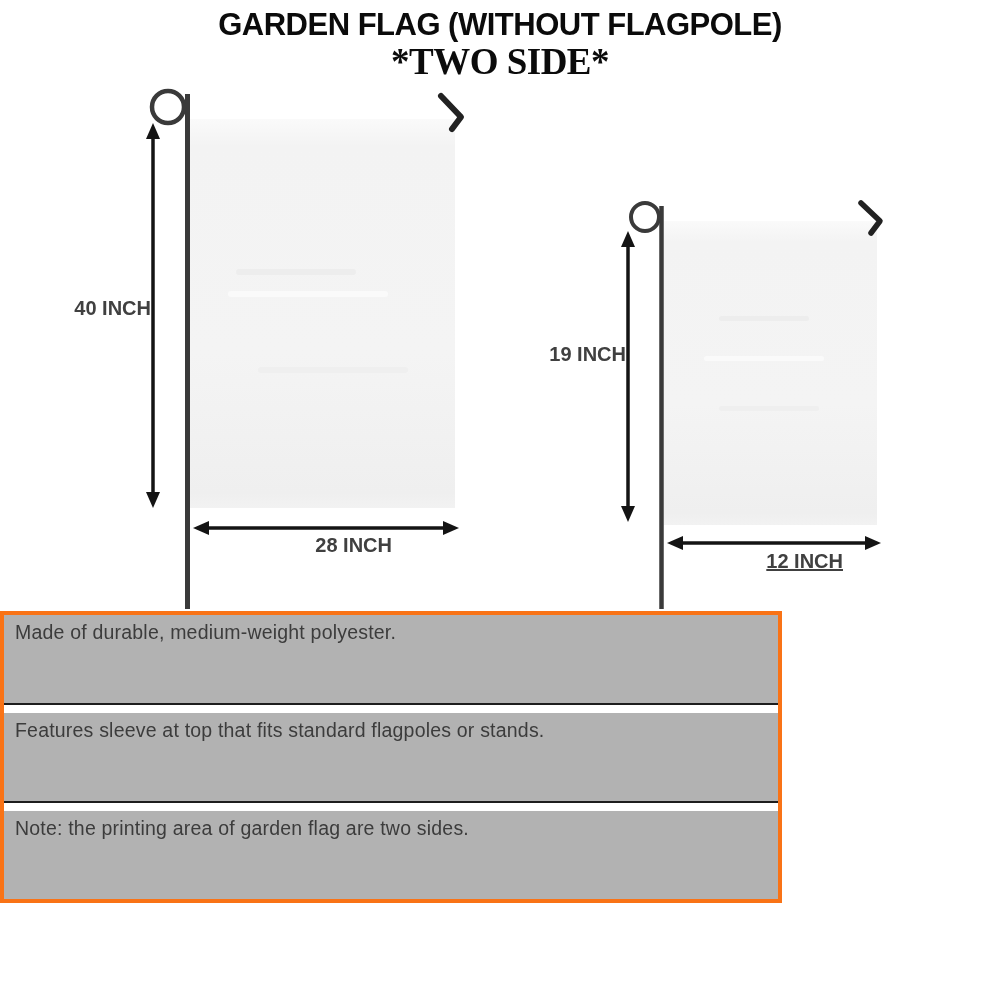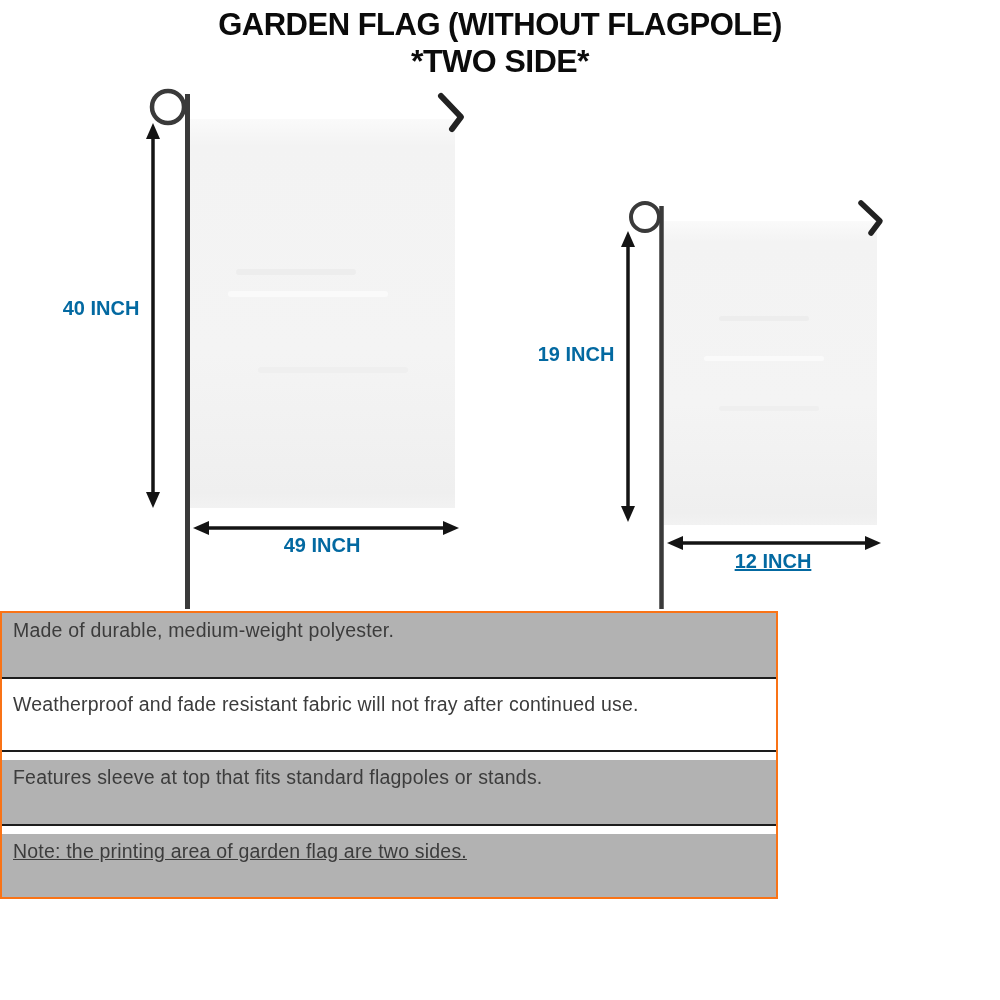"*TWO SIDE*" .title .line2 { font-family: none -> Liberation Serif, serif; font-size: 32px -> 37px }
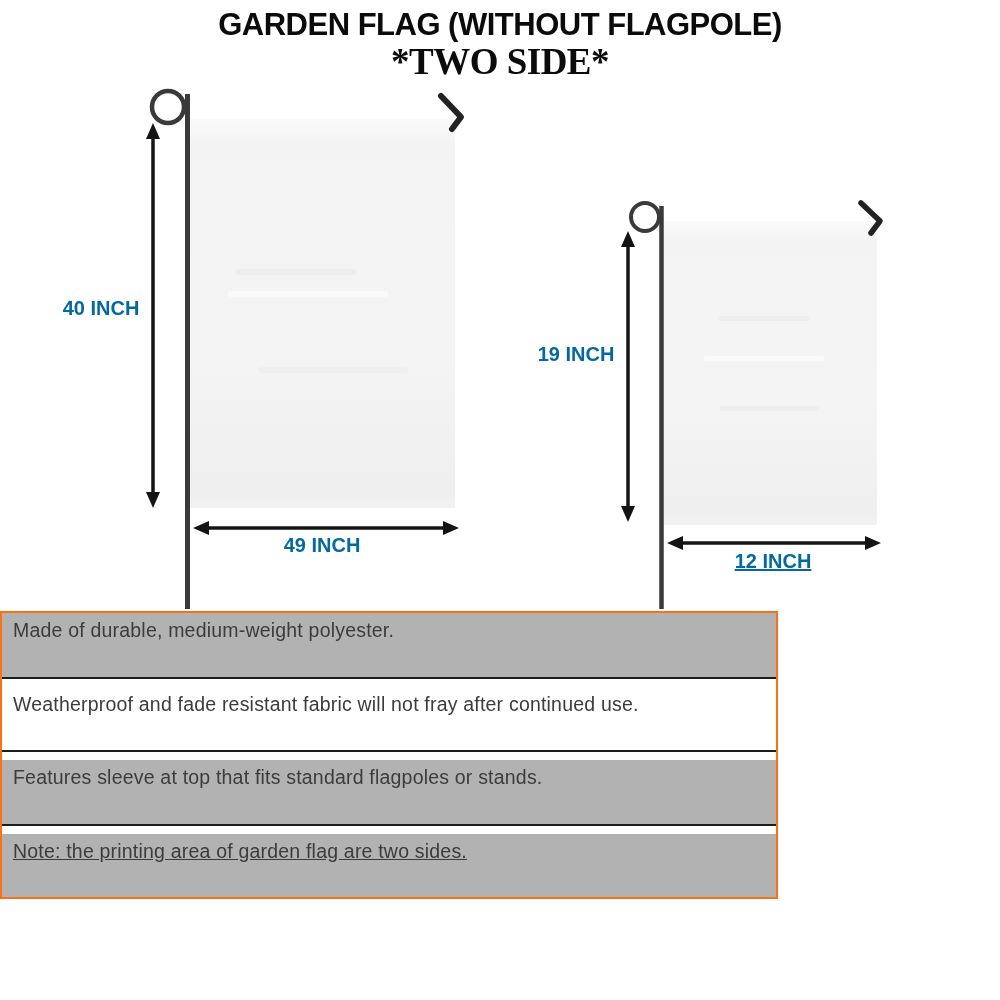"40 INCH" .dim-label { color: #0369a1 -> #404040; text-align: center -> right }
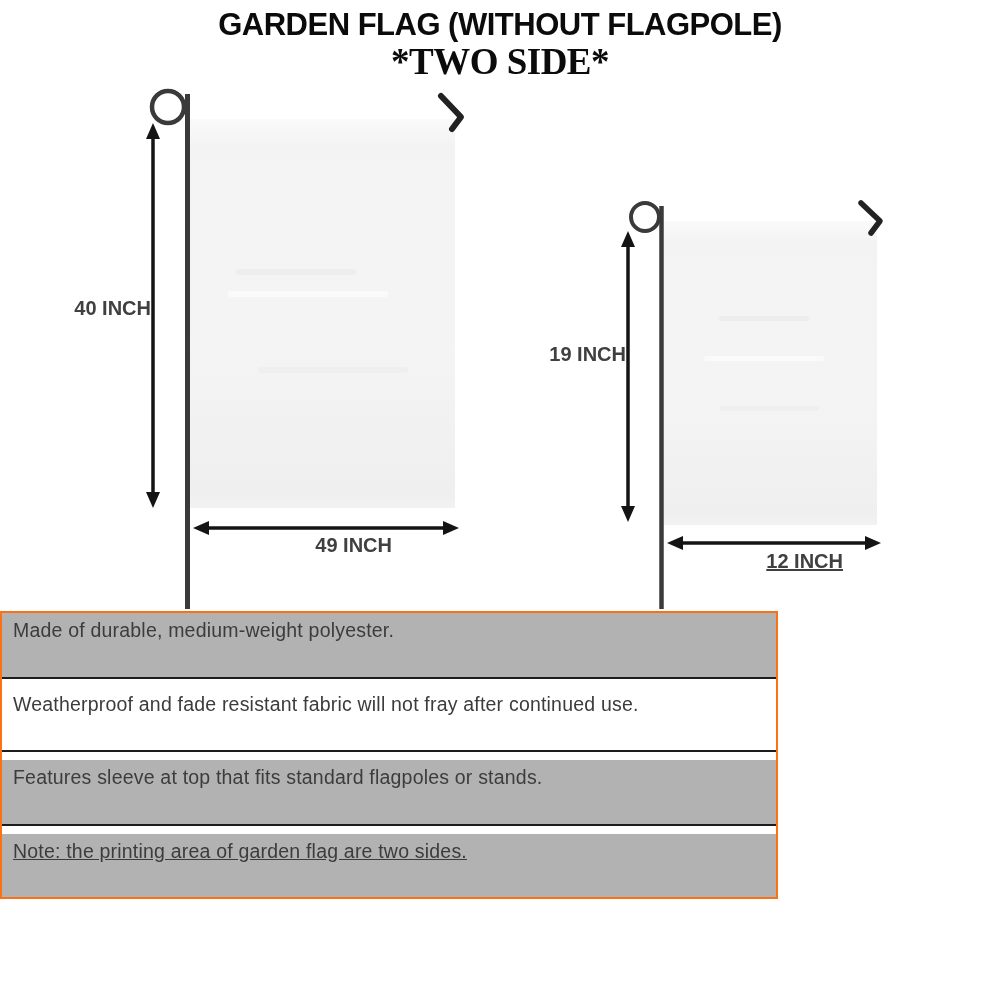"49 INCH" div.dim-label { text: 49 -> 28 }
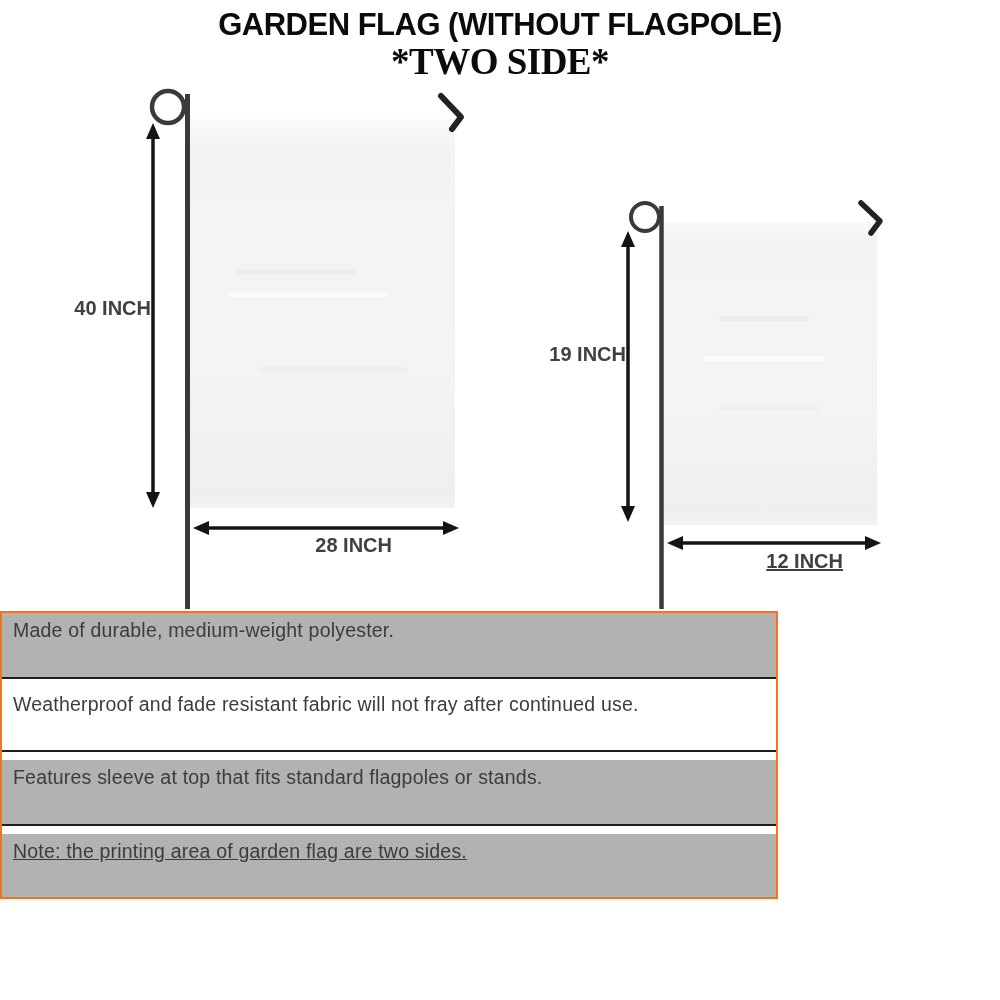"Made of durable, medium-weight" .features { border: 2px solid #f97316 -> 4px solid #f97316 }
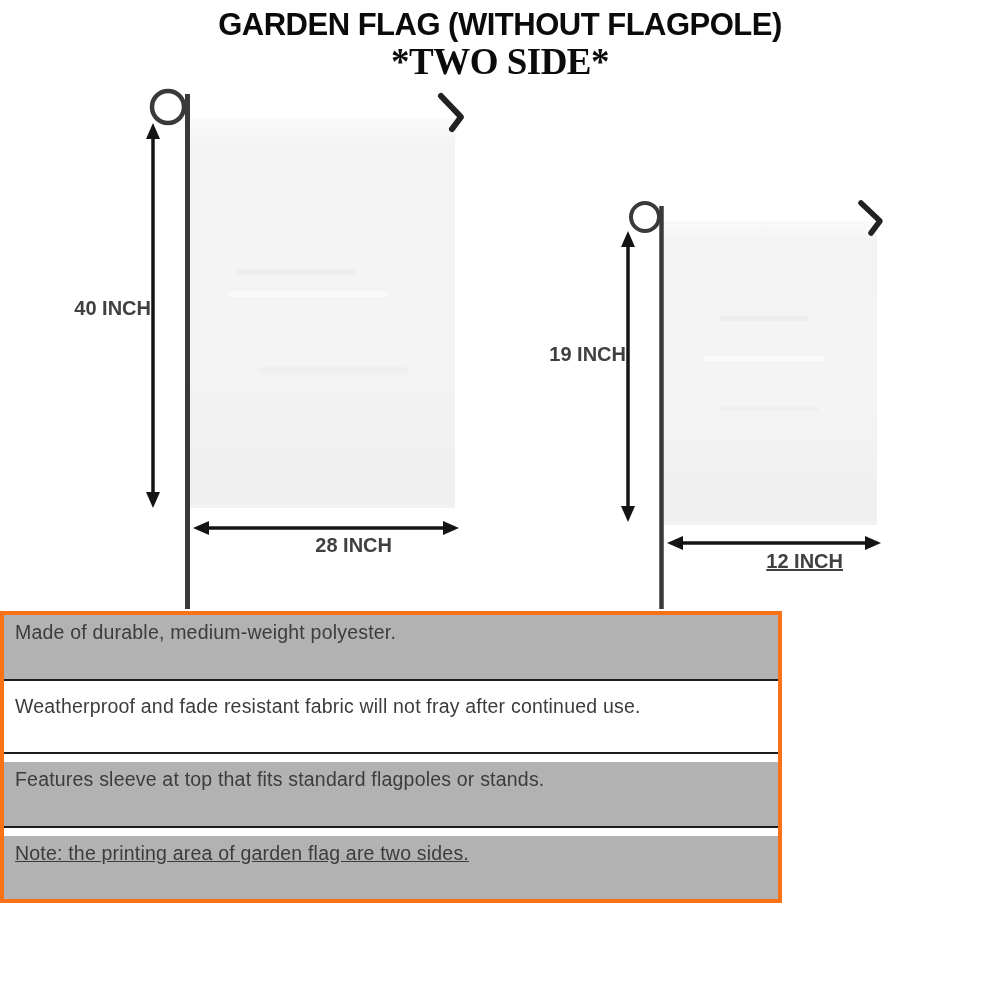"Weatherproof and fade resistant fabric" div.feature-row { html: <div>Weatherproof and fade resistant fabric will not fray after continued use.</div> -> none }
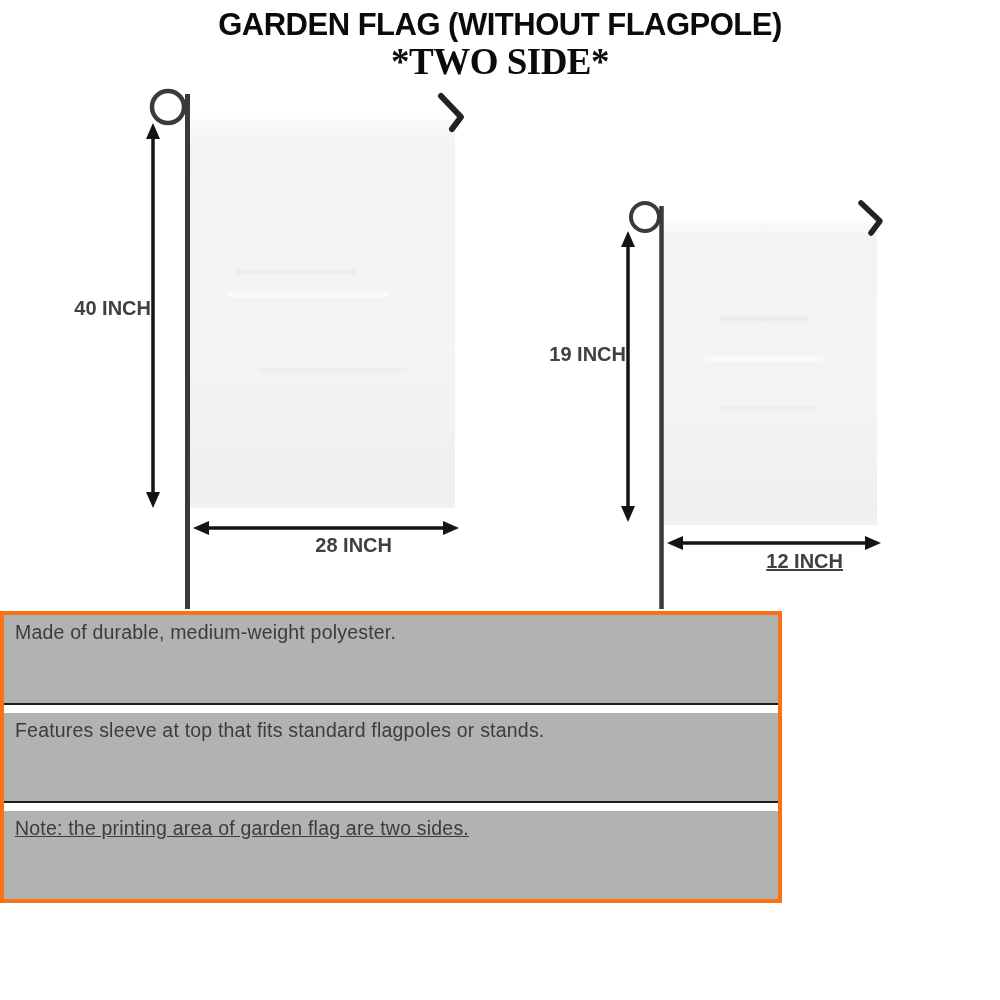"Note: the printing area of" .feature-row:last-child { text-decoration: underline -> none }
